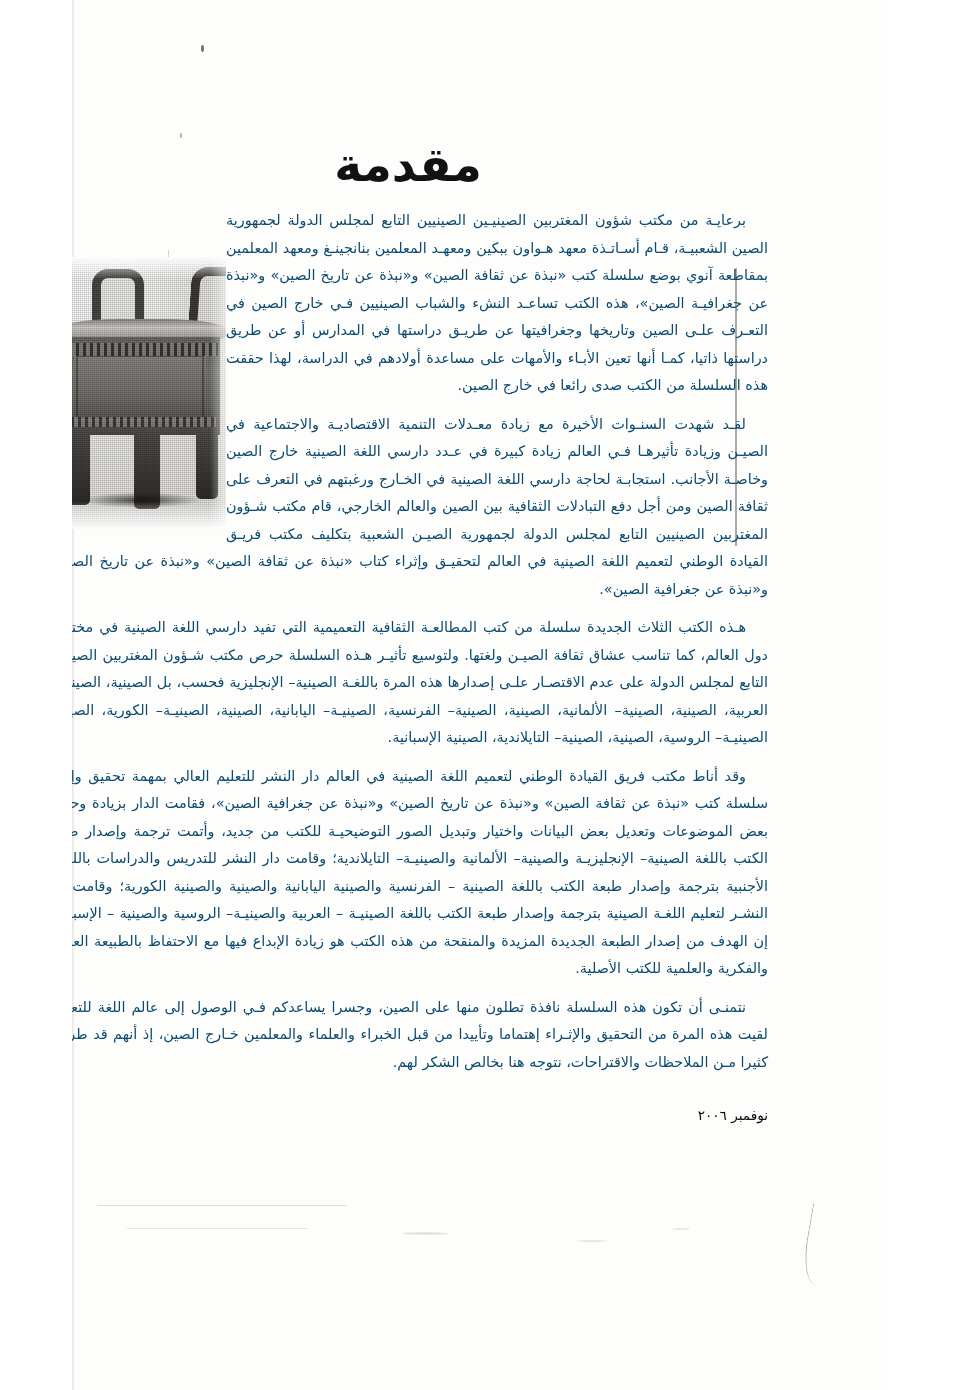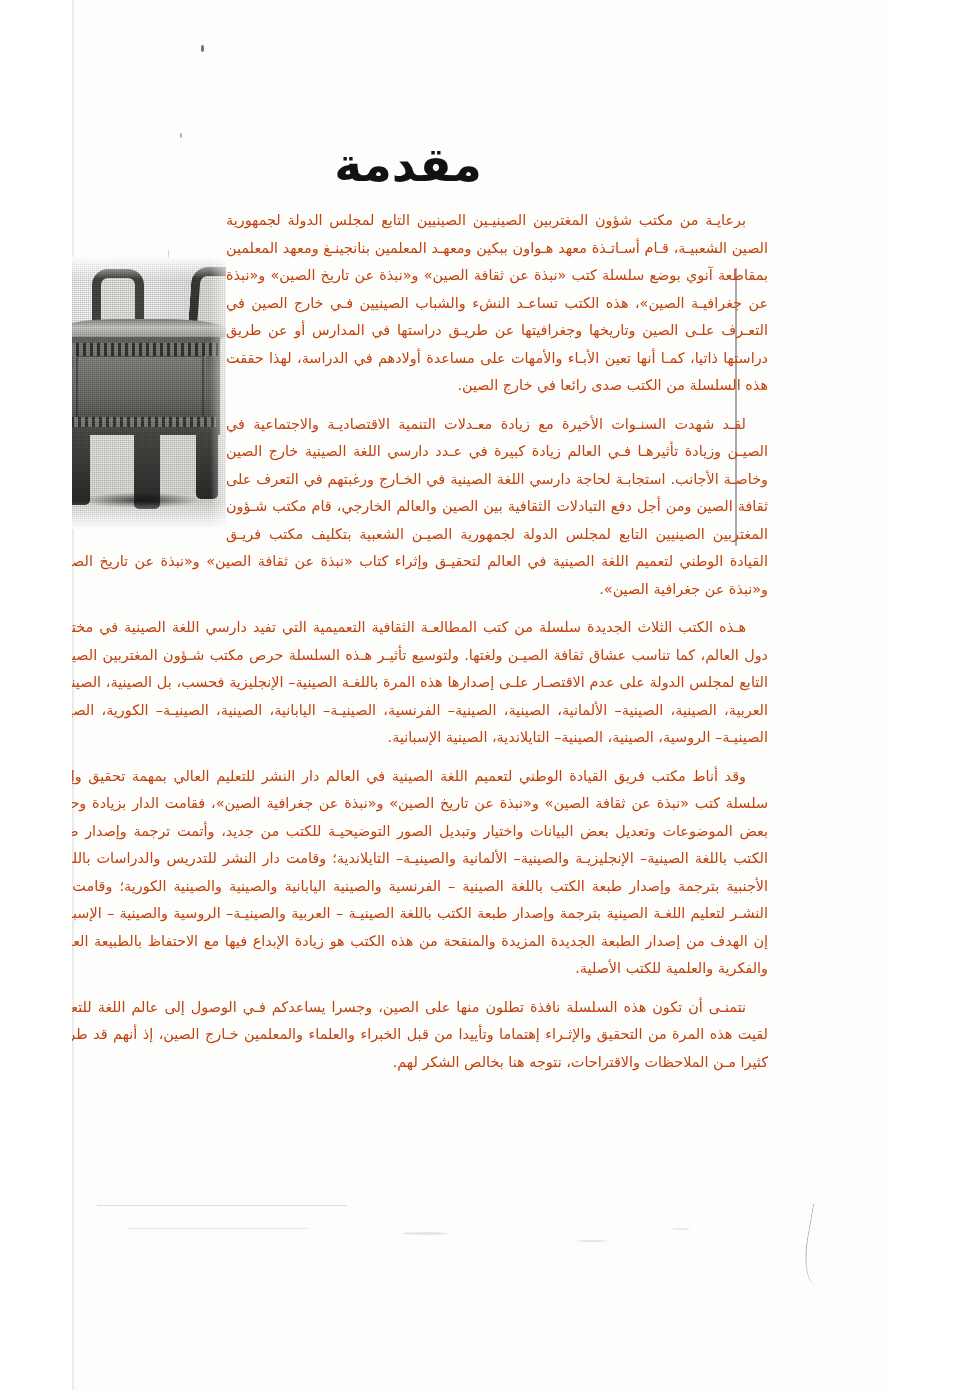"برعايـة من مكتب شؤون المغتربين" p.para { color: #c2410c -> #0c4a6e }
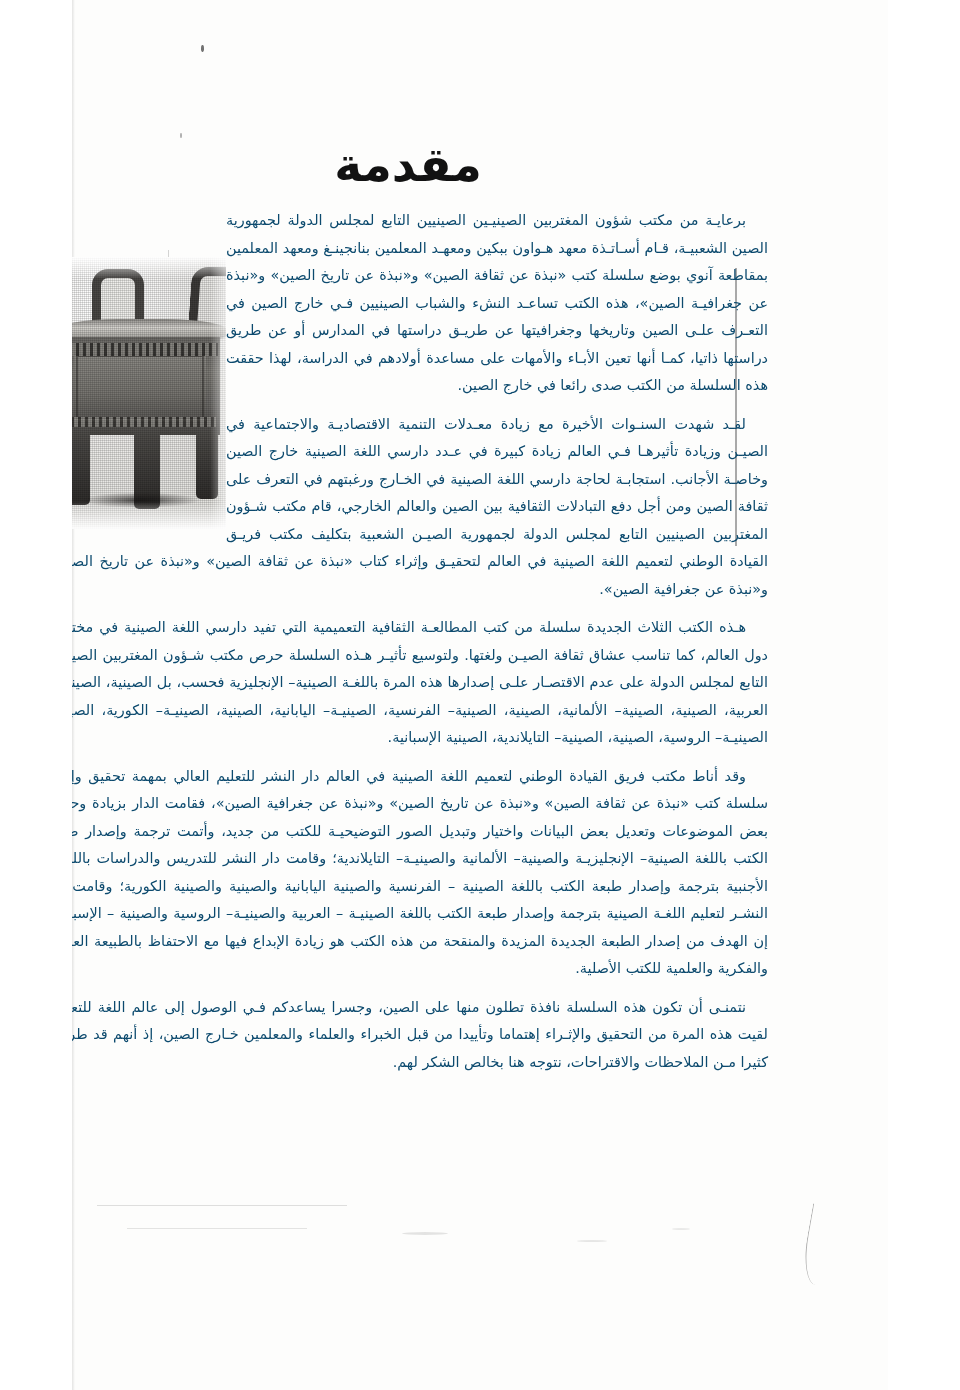"نوفمبر ٢٠٠٦" p.sign-date { html: none -> <p>نوفمبر ٢٠٠٦</p> }
